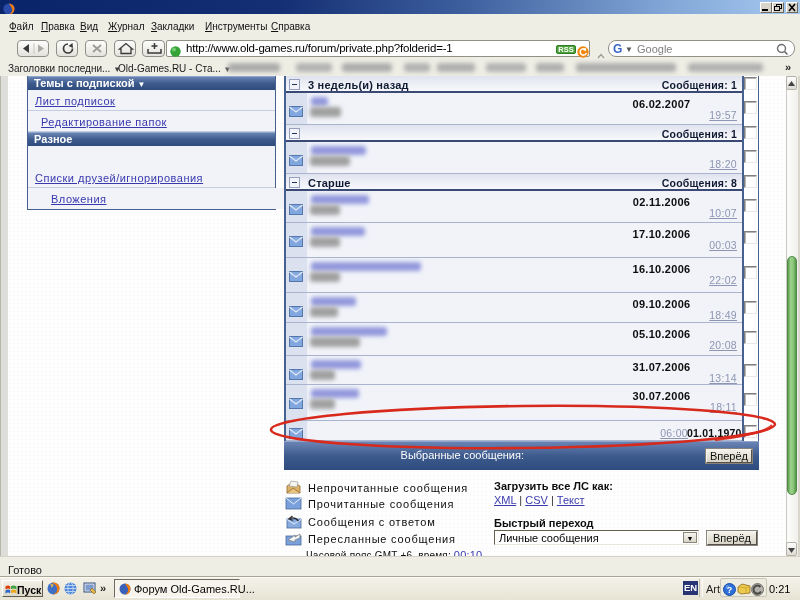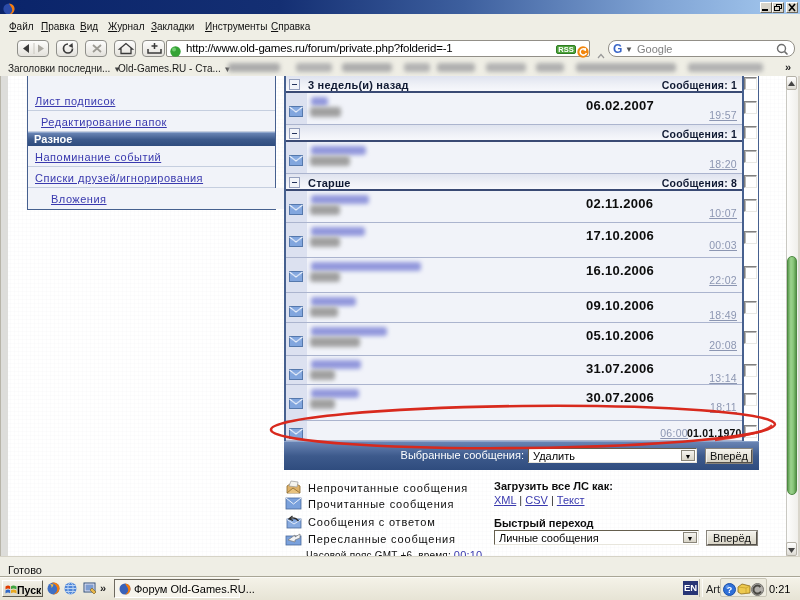"Темы с подпиской ▼" div.abs { html: none -> <div>Темы с подпиской <span>▼</span></div> }
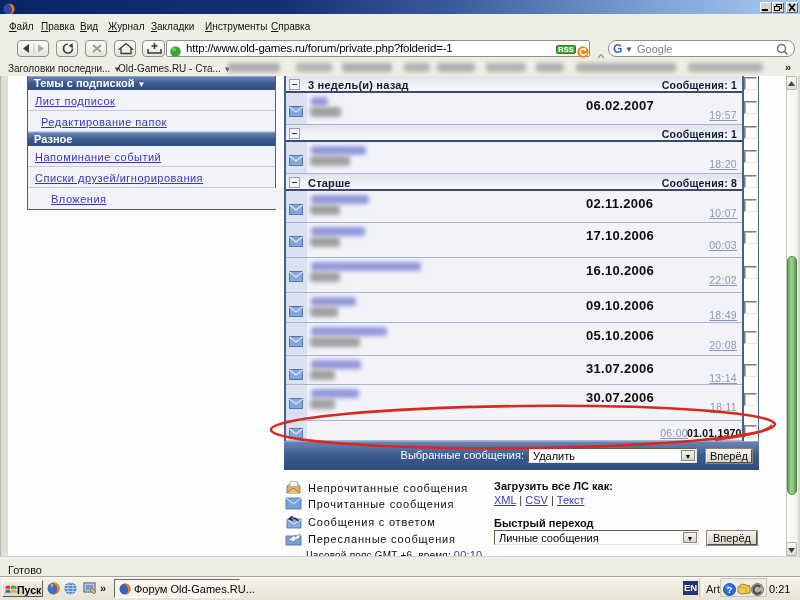"06.02.2007" .datetxt { font-size: 13px -> 11px; text-align: left -> center }
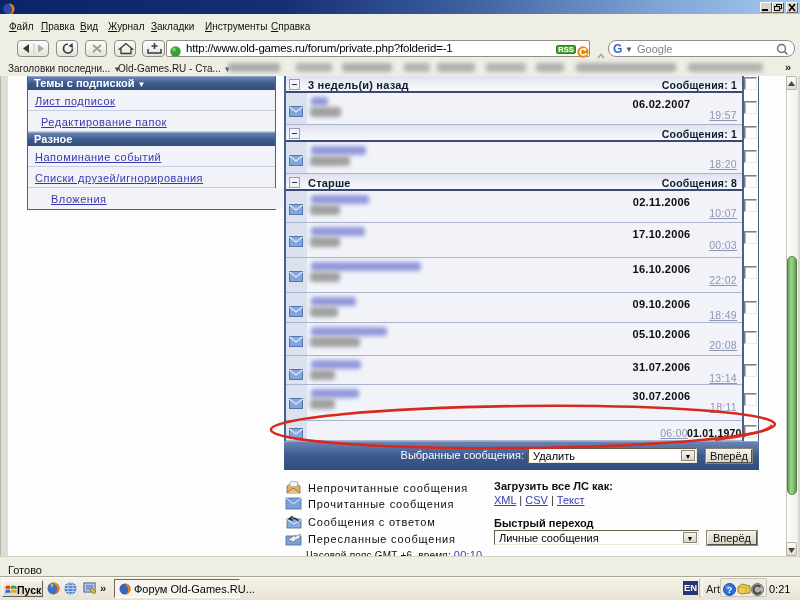"Напоминание событий" div.abs { html: <div> <span>Напоминание событий</span> </div> -> none }
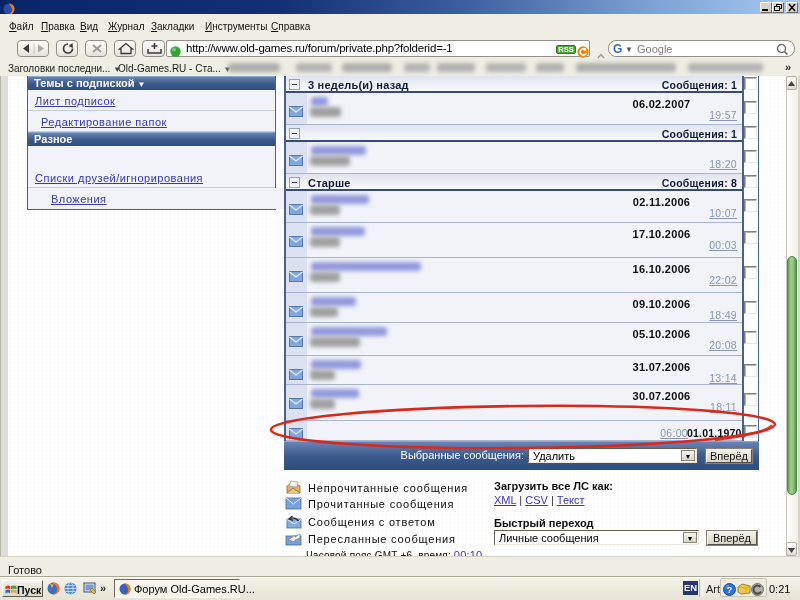"Удалить" div.abs { html: <div> <span>Удалить</span> <span>▼</span> </div> -> none }
